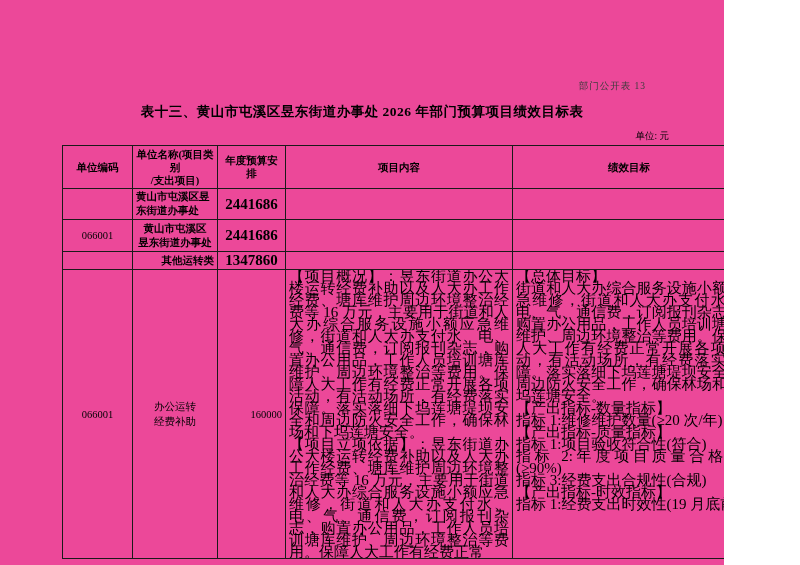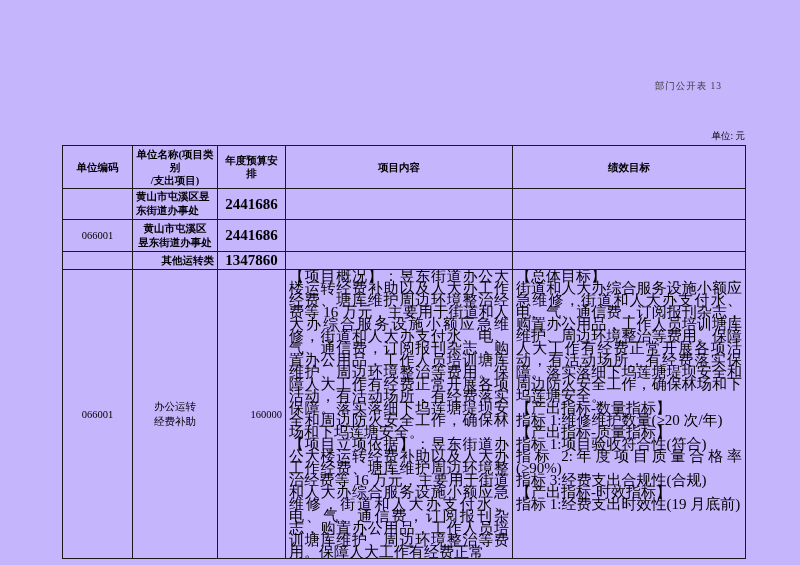"部门公开表 13" .page { background: #c4b5fd -> #ec4899; width: 800px -> 724px }
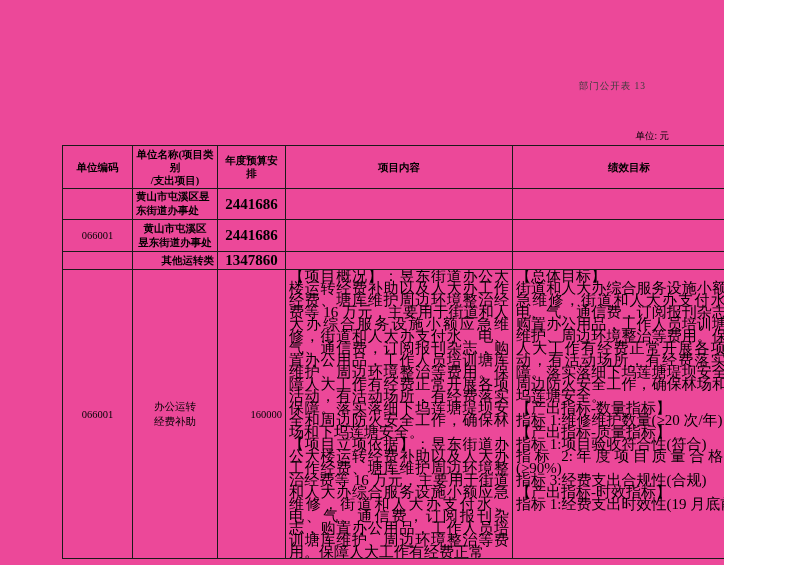"表十三、黄山市屯溪区昱东街道办事处 2026 年部门预算项目绩效目标表" h1.page-title { html: none -> <h1>表十三、黄山市屯溪区昱东街道办事处 2026 年部门预算项目绩效目标表</h1> }
